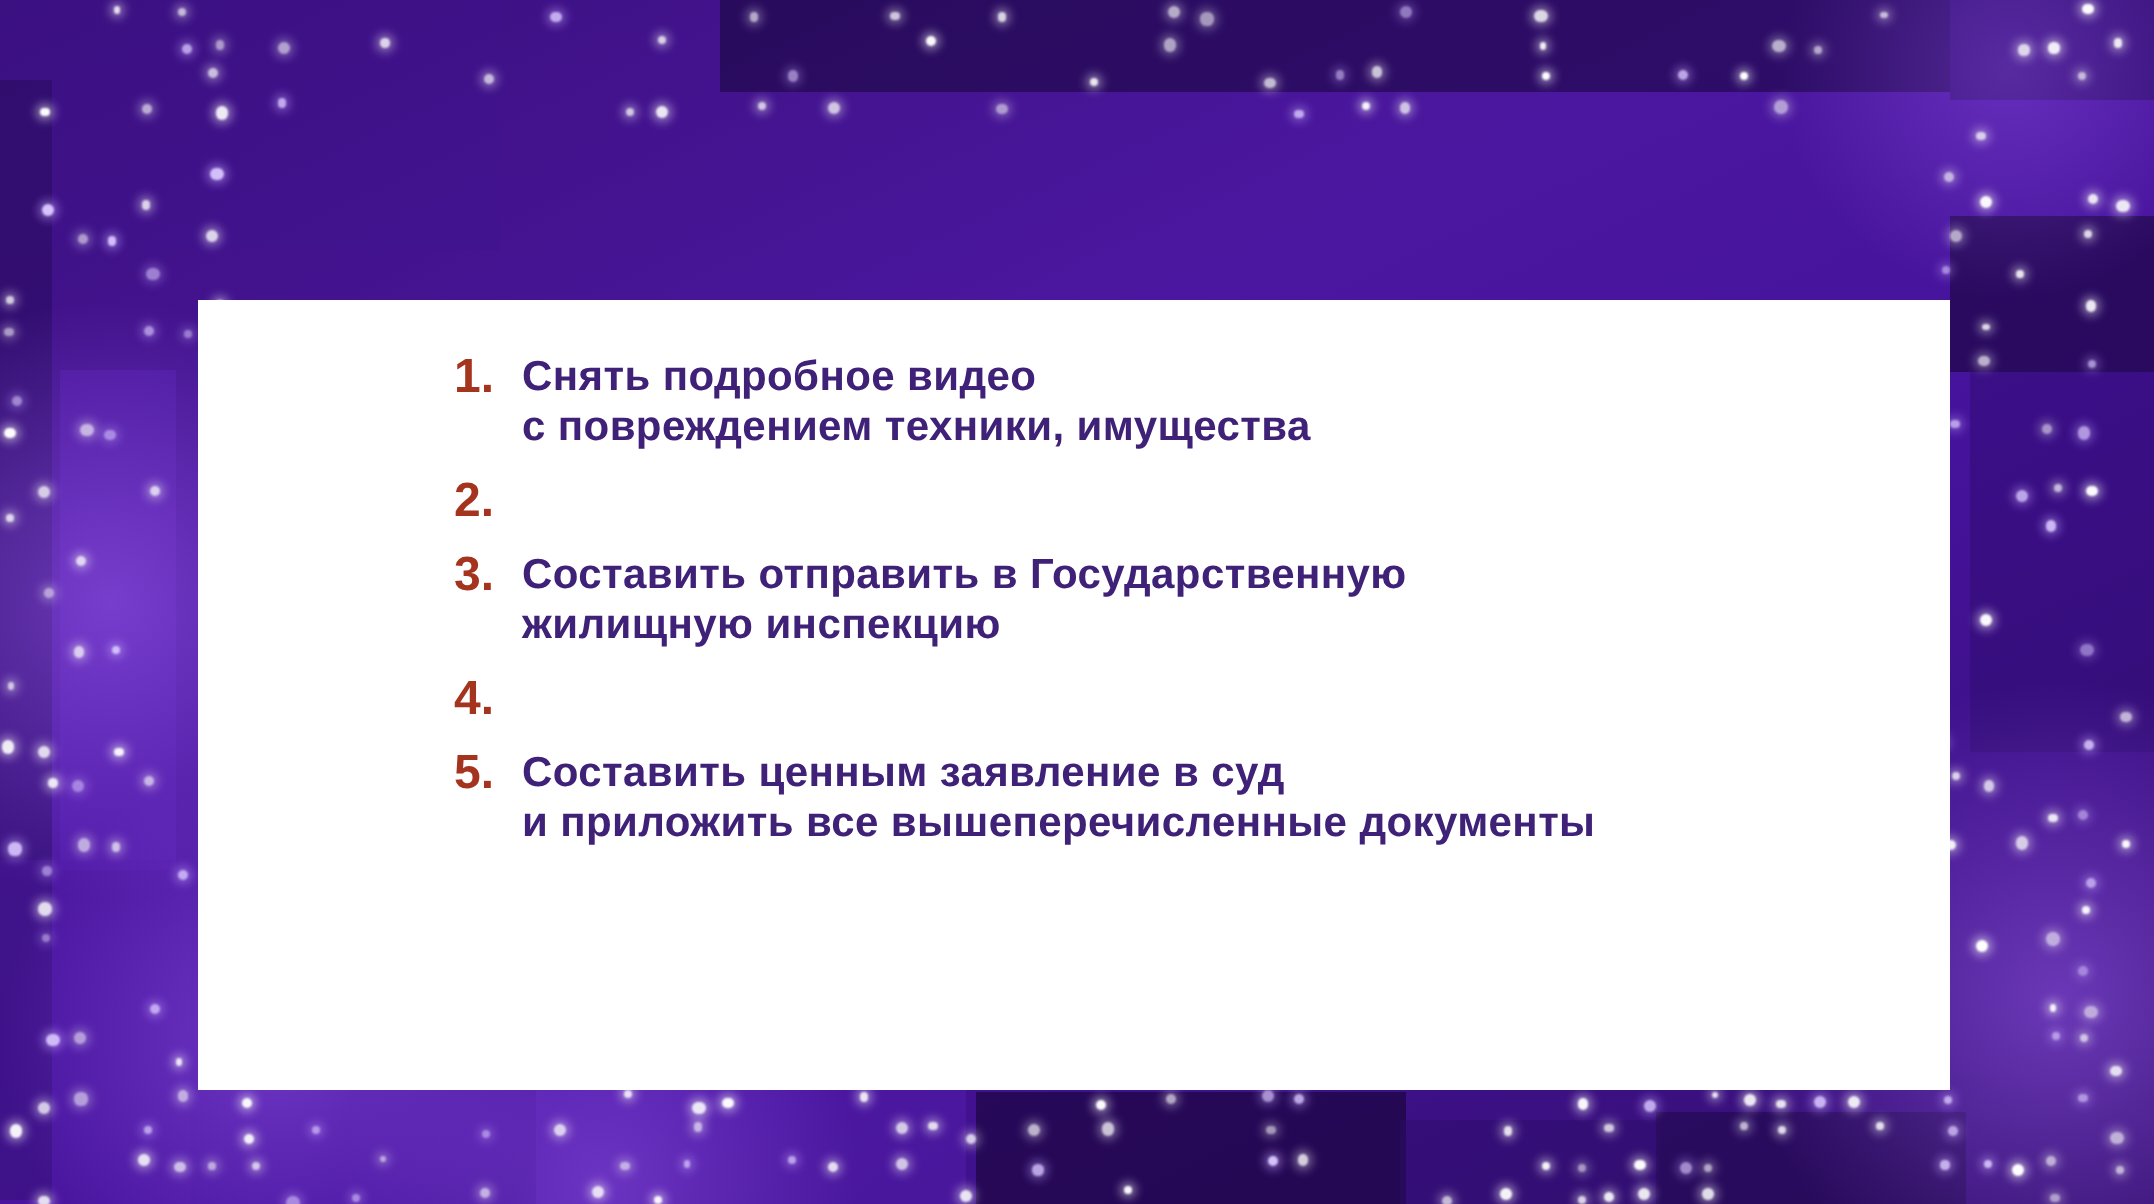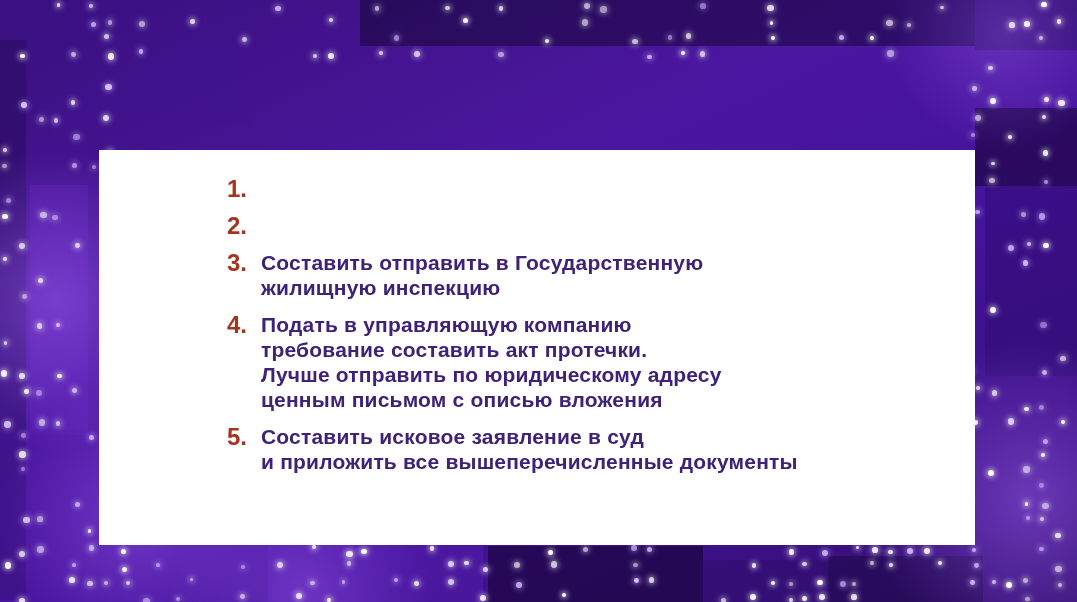"Снять подробное видео" span.txt { html: none -> <span>Снять подробное видео с повреждением техники, имущества</span> }
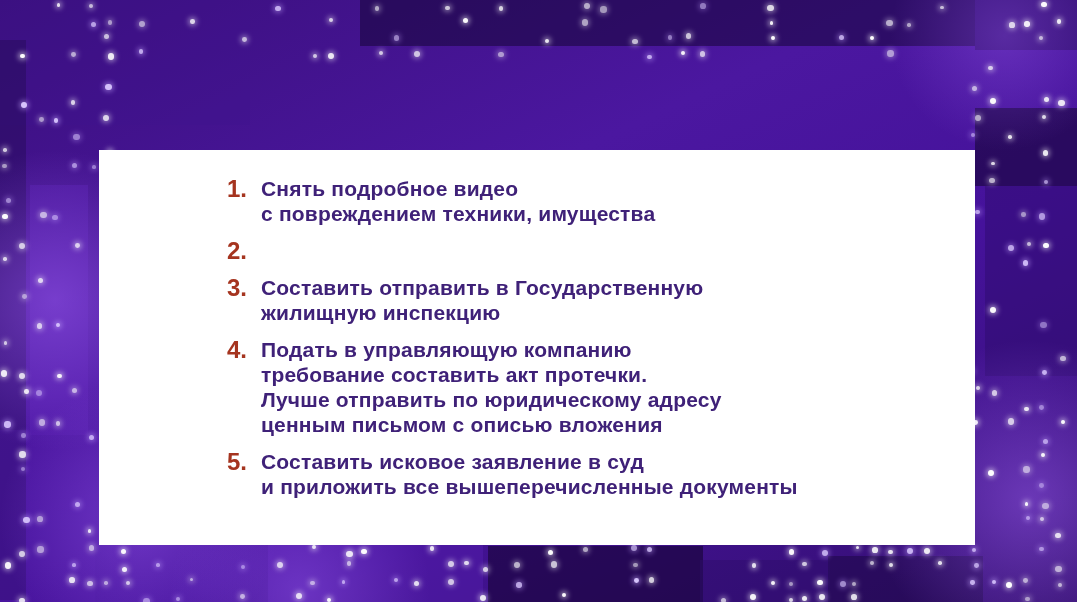"Подать в управляющую компанию" span.txt { html: <span>Подать в управляющую компанию требование составить акт протечки. Лучше отправить по юридическому адресу ценным письмом с описью вложения</span> -> none }
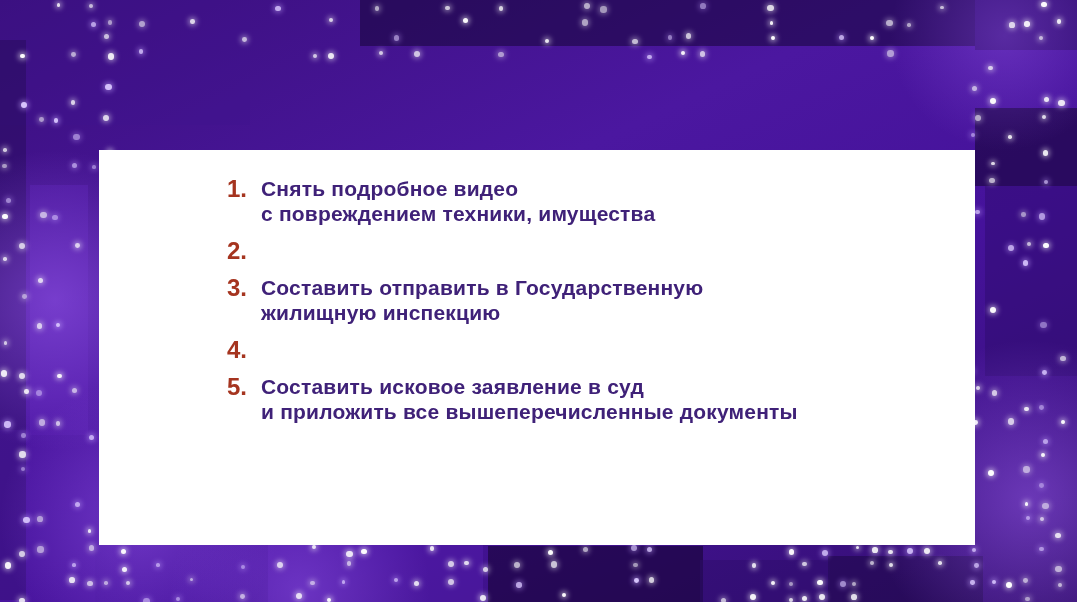"Составить исковое заявление в суд" span.txt { text: исковое -> ценным }
